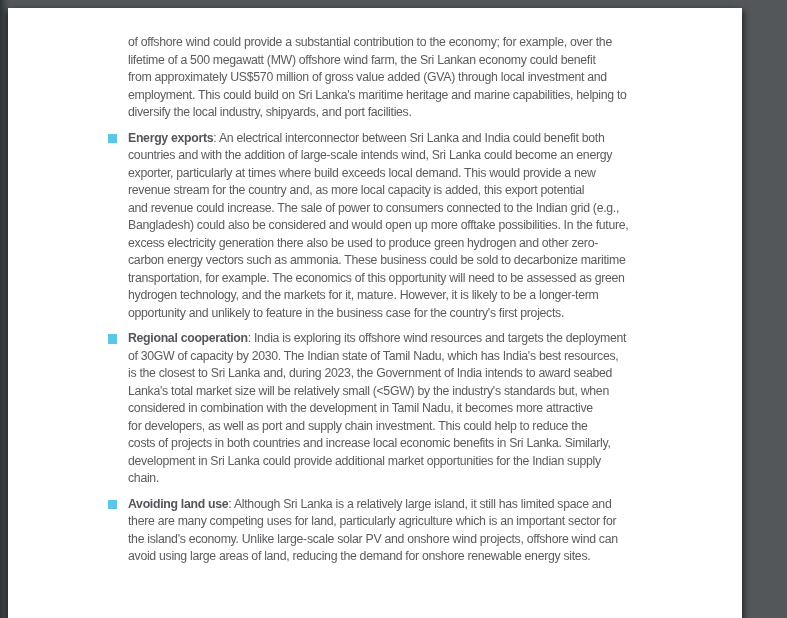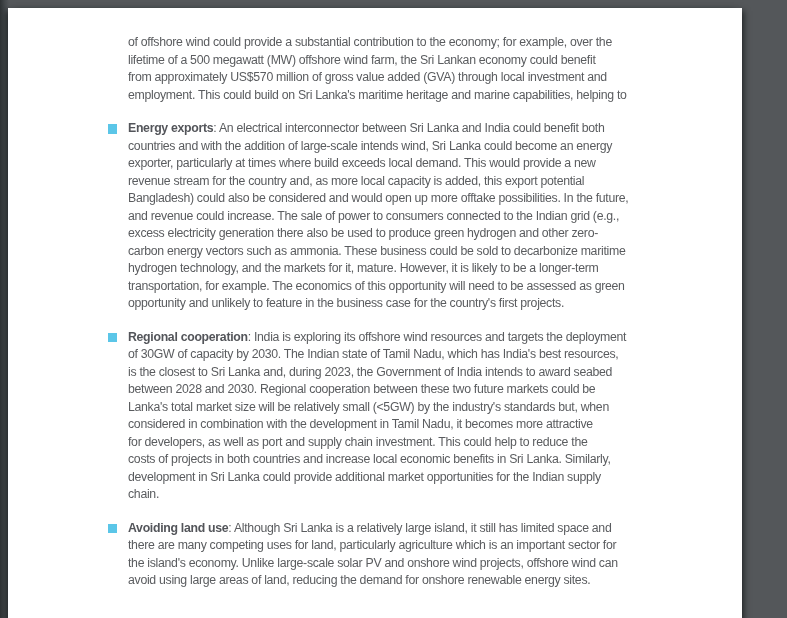"diversify the local industry, shipyards," div.line { html: none -> <div>diversify the local industry, shipyards, and port facilities.</div> }
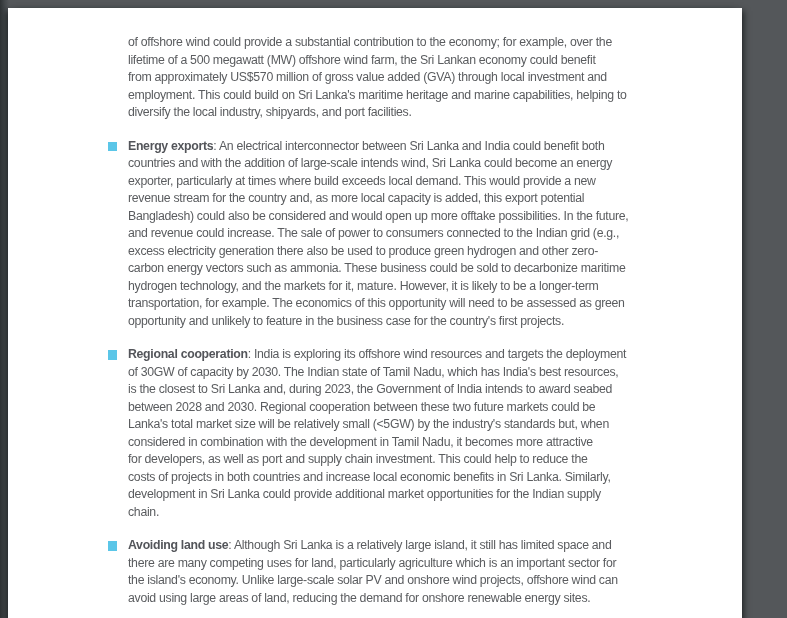"Energy exports: An electrical" .bullet-section { margin-top: 16px -> none }
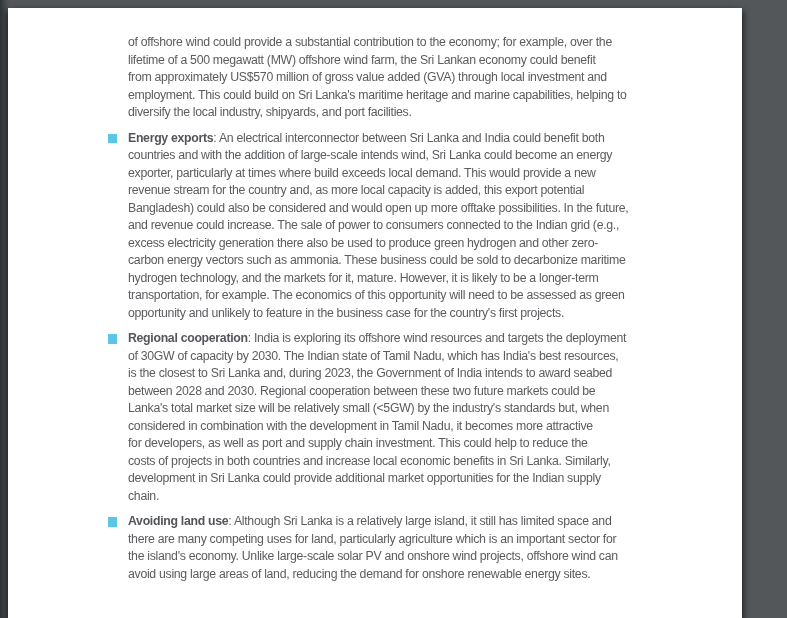"Bangladesh) could also be considered" div.line { order: before "and revenue could increase. The" -> after "and revenue could increase. The" }
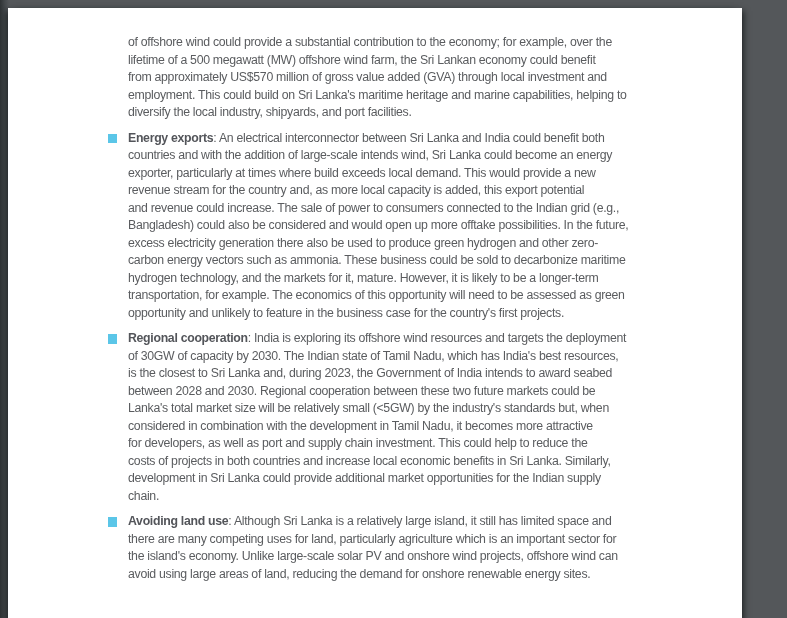"hydrogen technology, and the markets" div.line { order: before "transportation, for example. The" -> after "transportation, for example. The" }
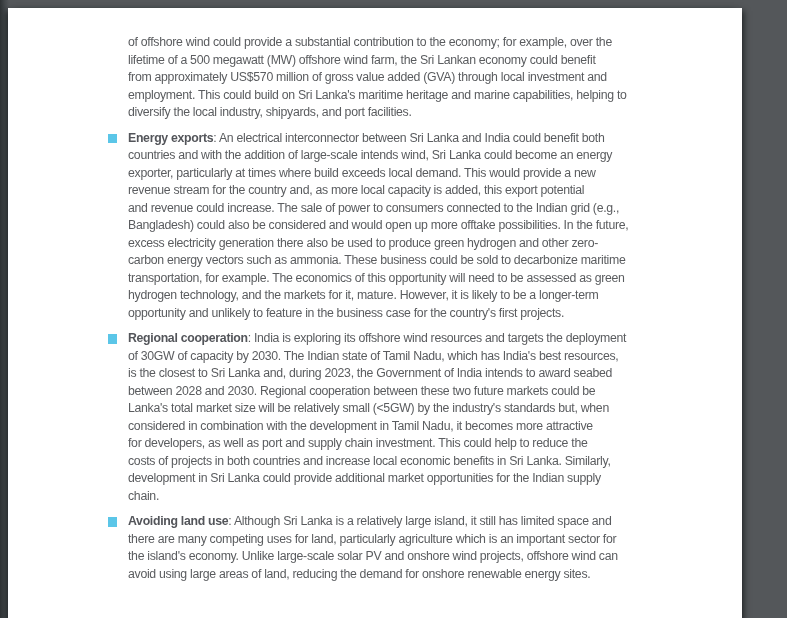"between 2028 and 2030. Regional" div.line { html: <div>between 2028 and 2030. Regional cooperation between these two future markets could be</div> -> none }
